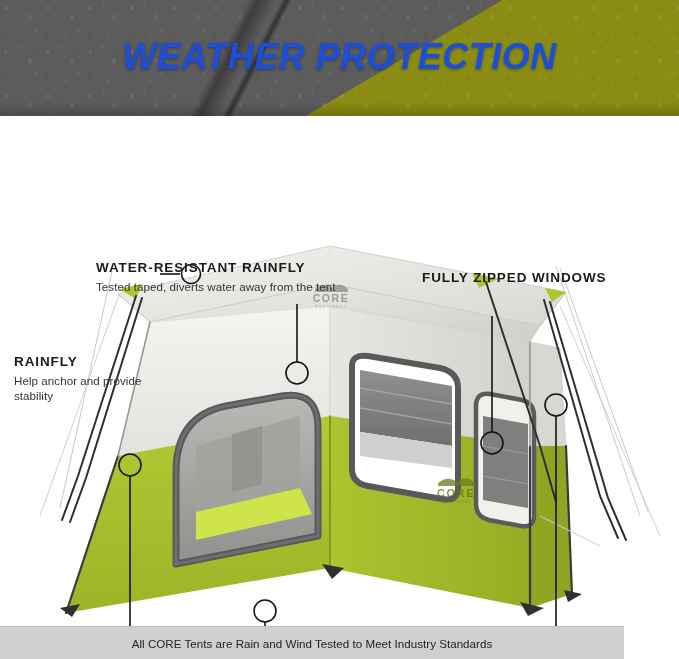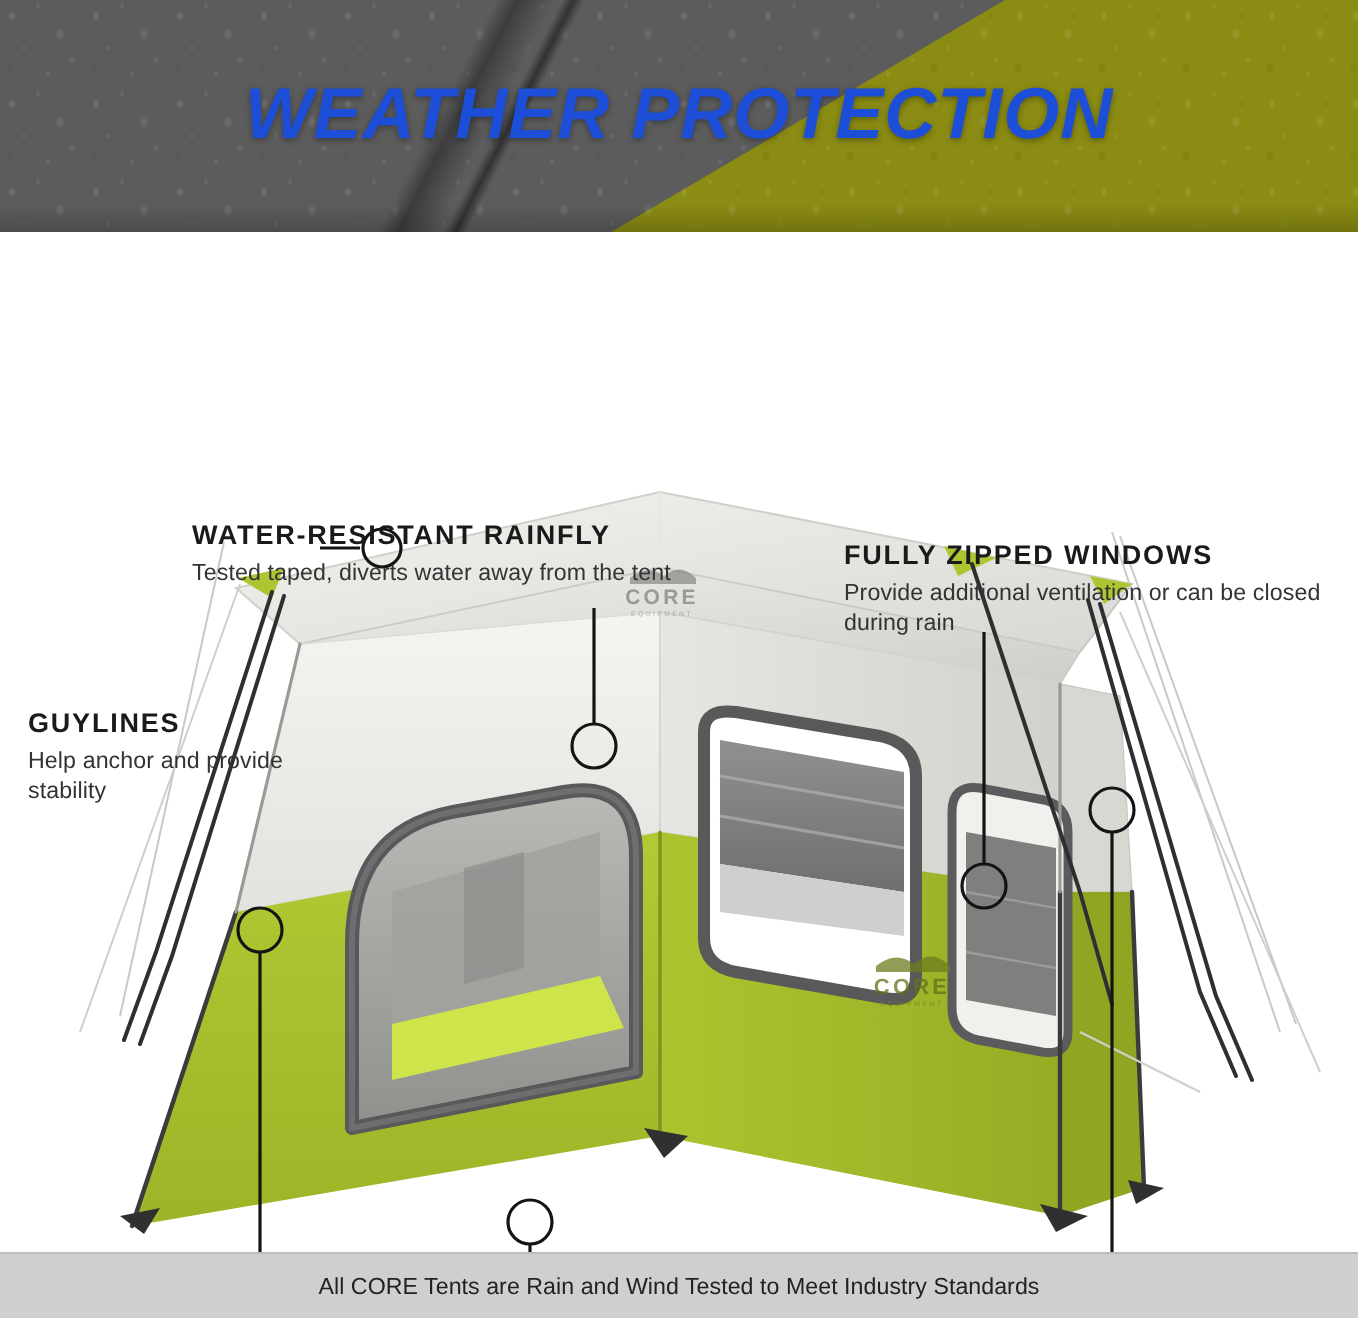"Provide additional ventilation or can" div.sb { html: <div>Provide additional ventilation or can be closed during rain</div> -> none }
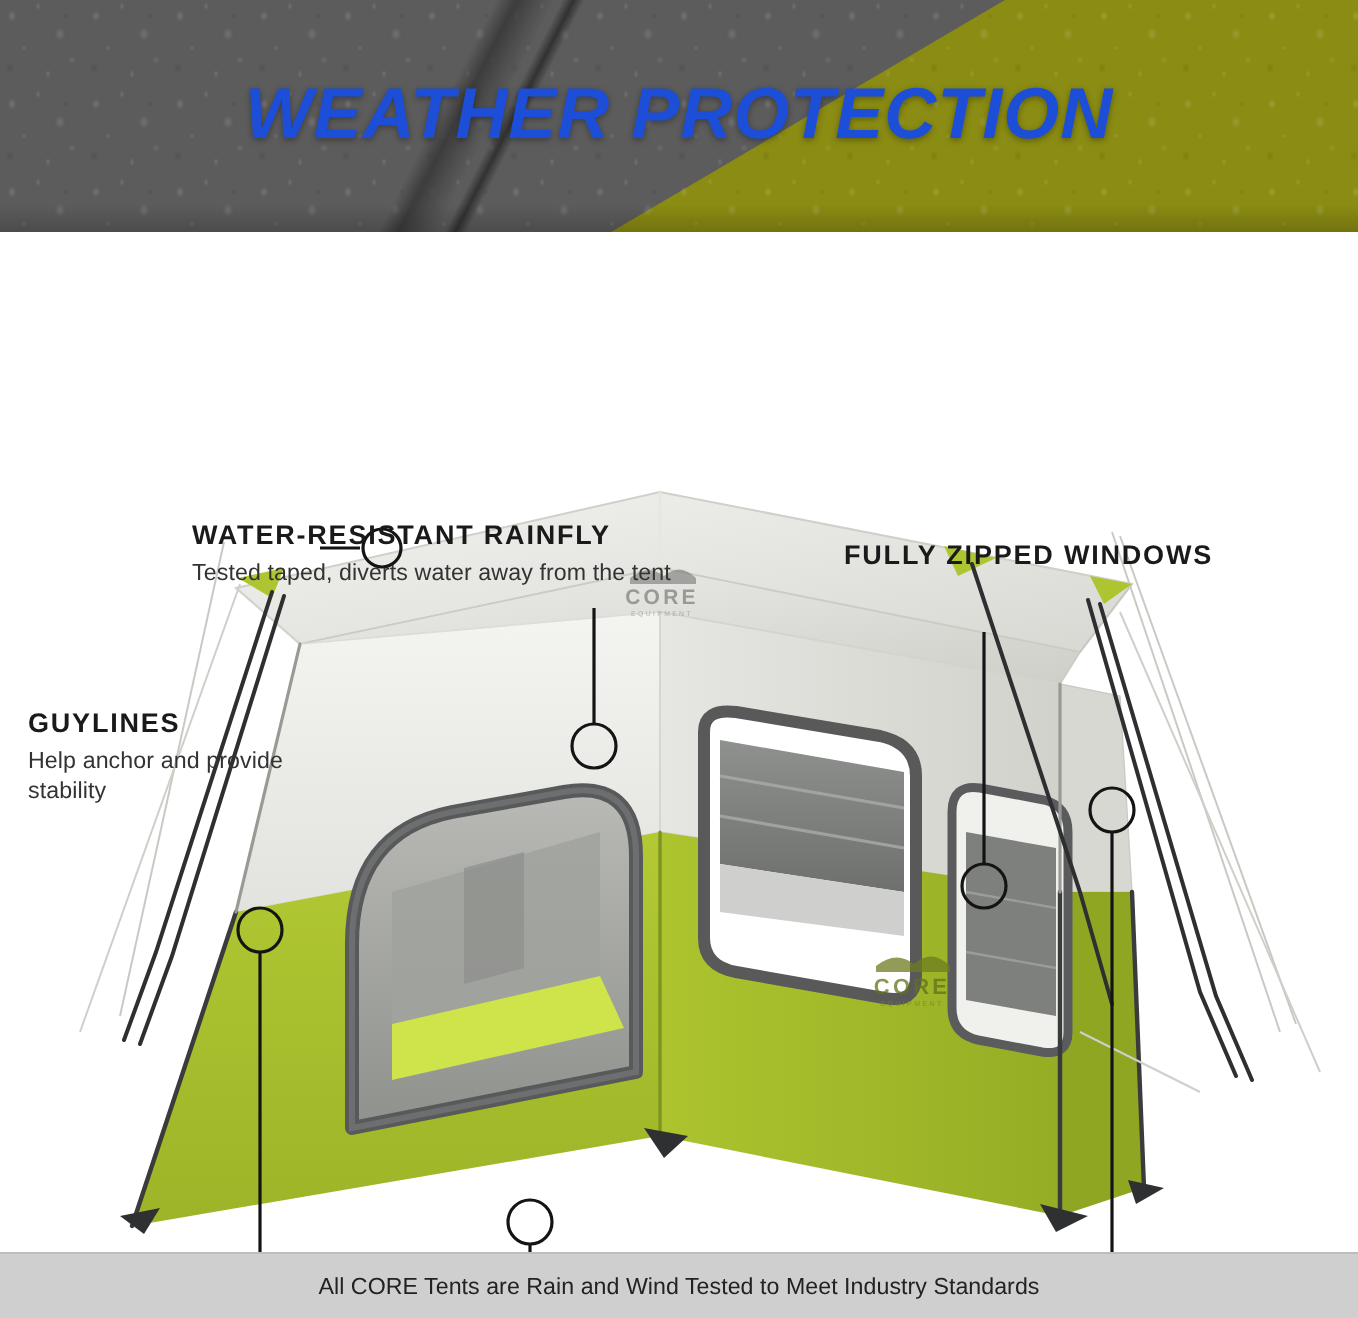"GUYLINES" div.hd { text: GUYLINES -> RAINFLY }
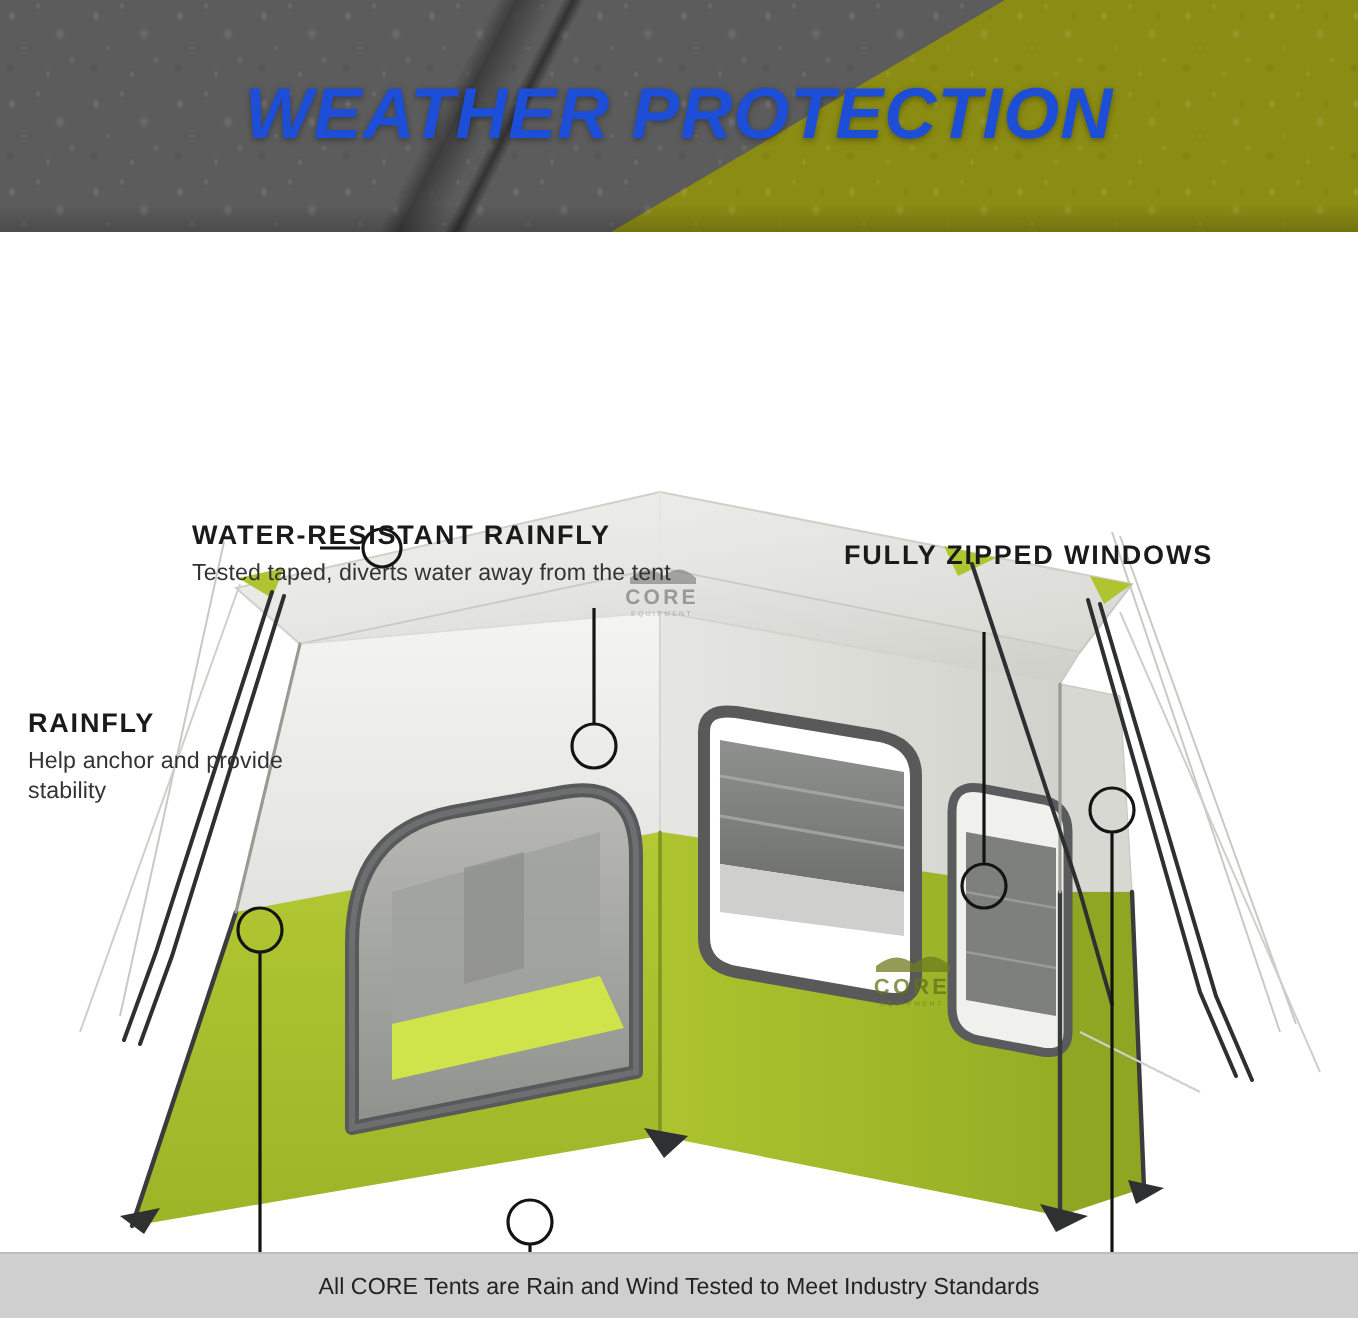"All CORE Tents are Rain" .footer { width: 679px -> 624px }
